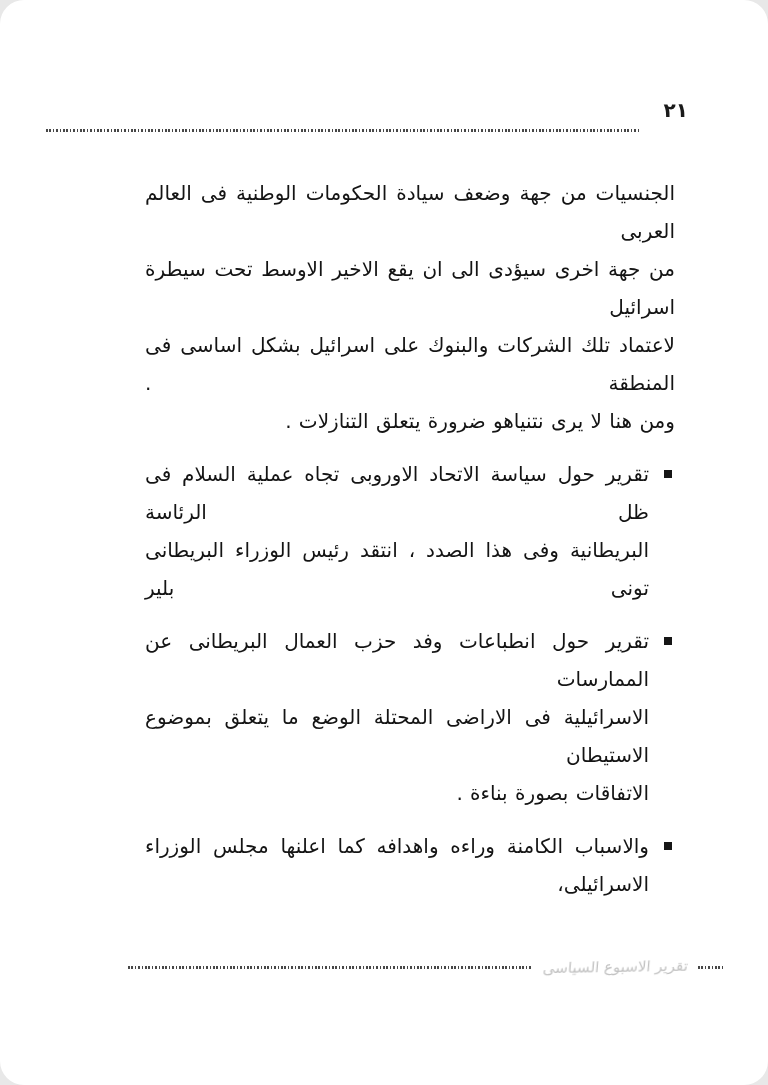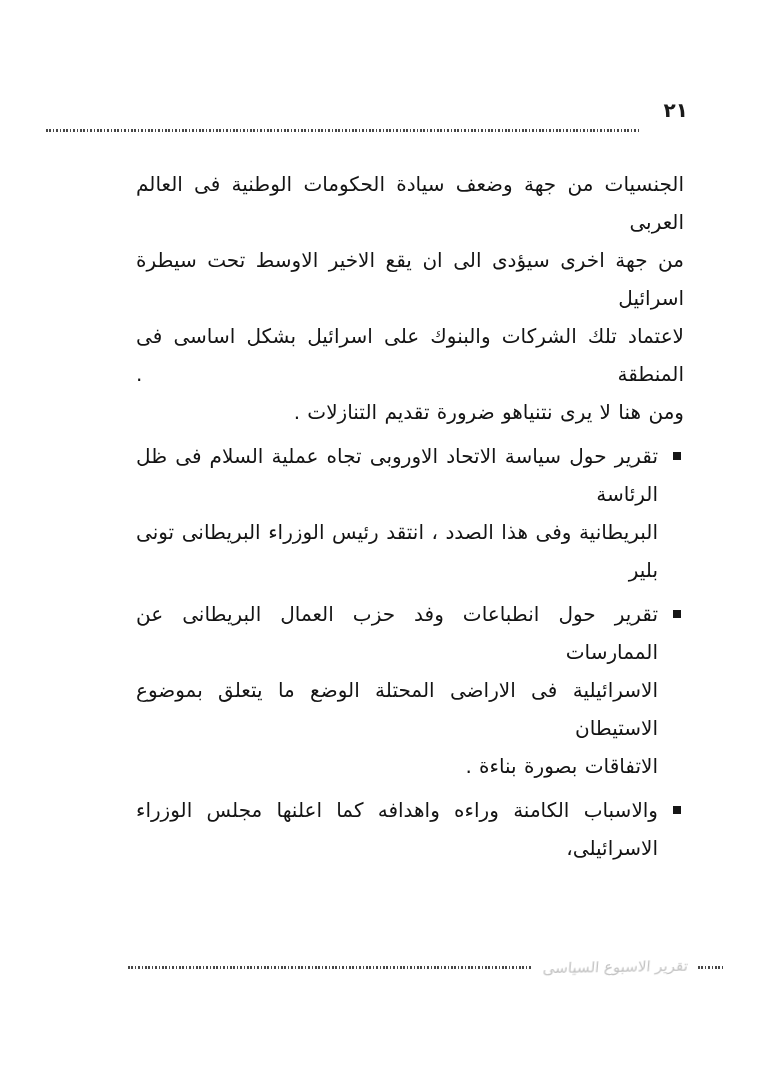"٢١" .page { border-radius: none -> 24px }
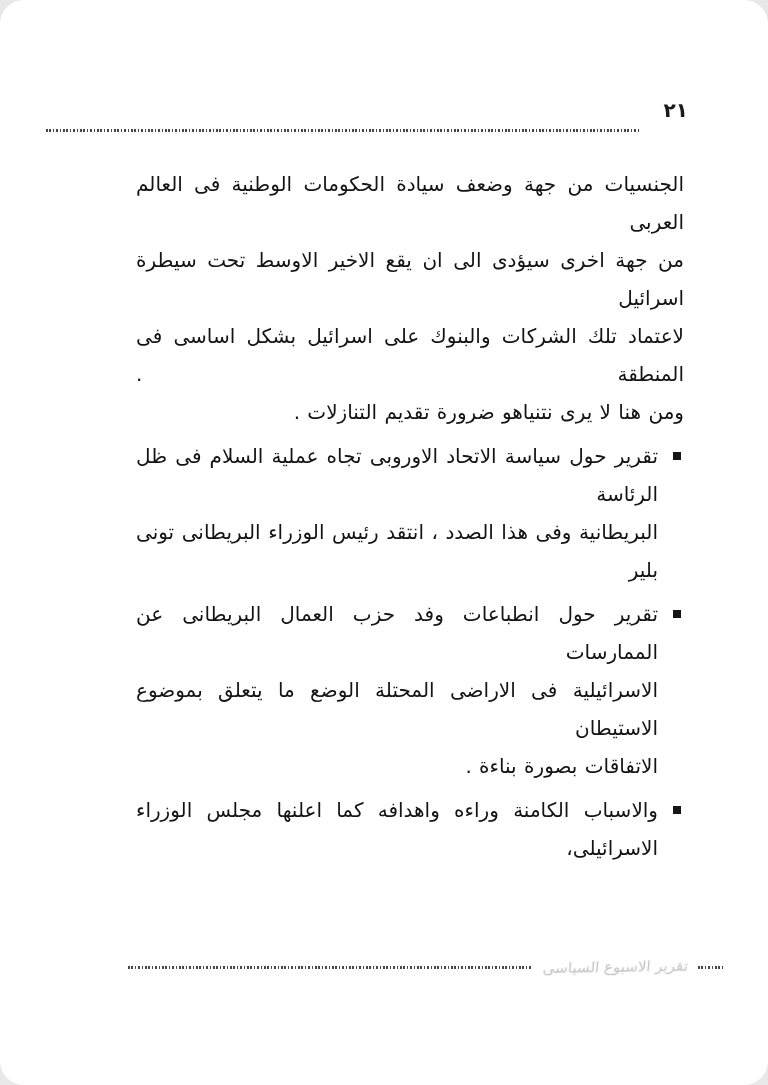"الجنسيات من جهة وضعف سيادة" .para { margin: 6px -> 15px }
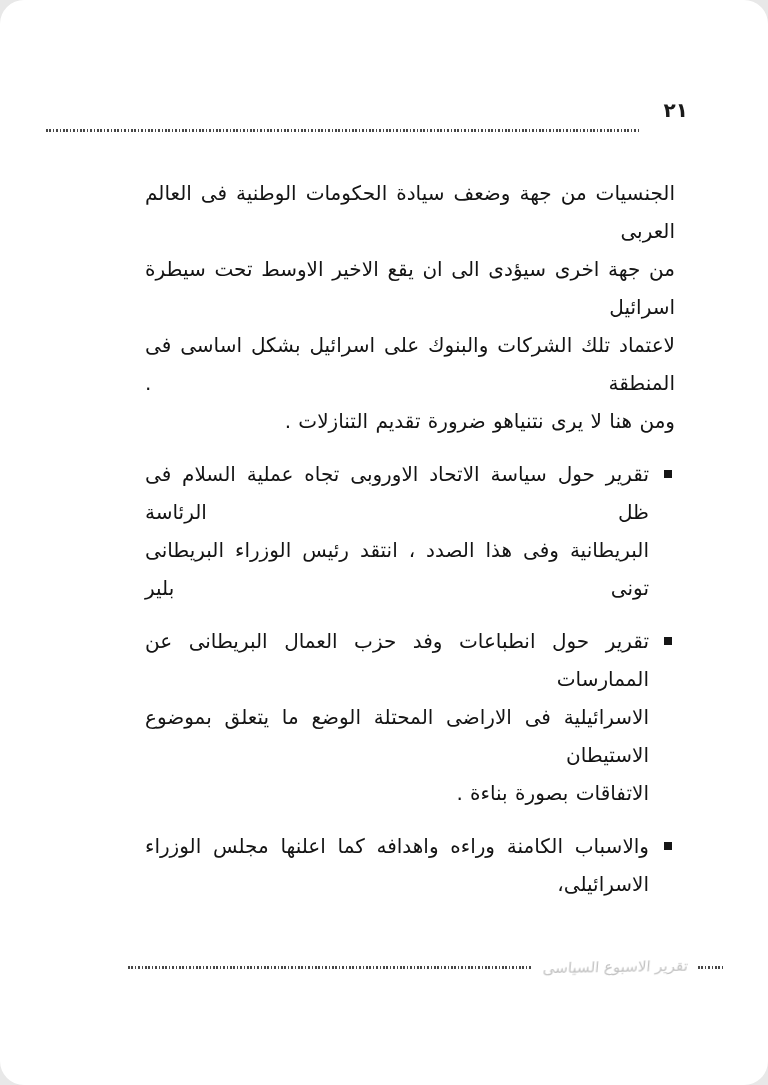"ومن هنا لا يرى نتنياهو" div.line { text: تقديم -> يتعلق }
